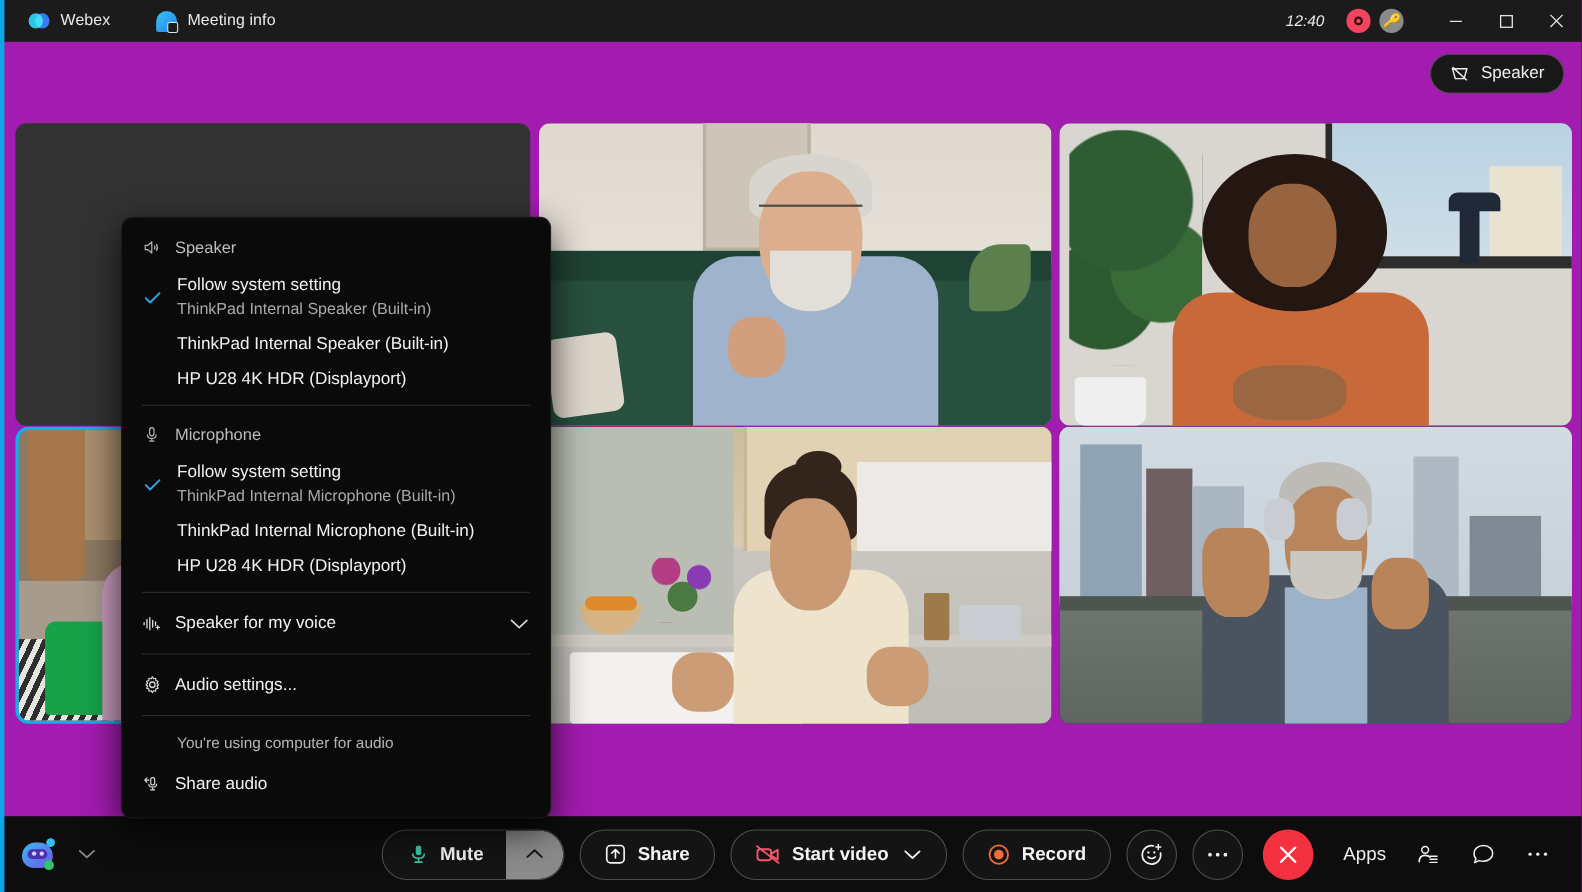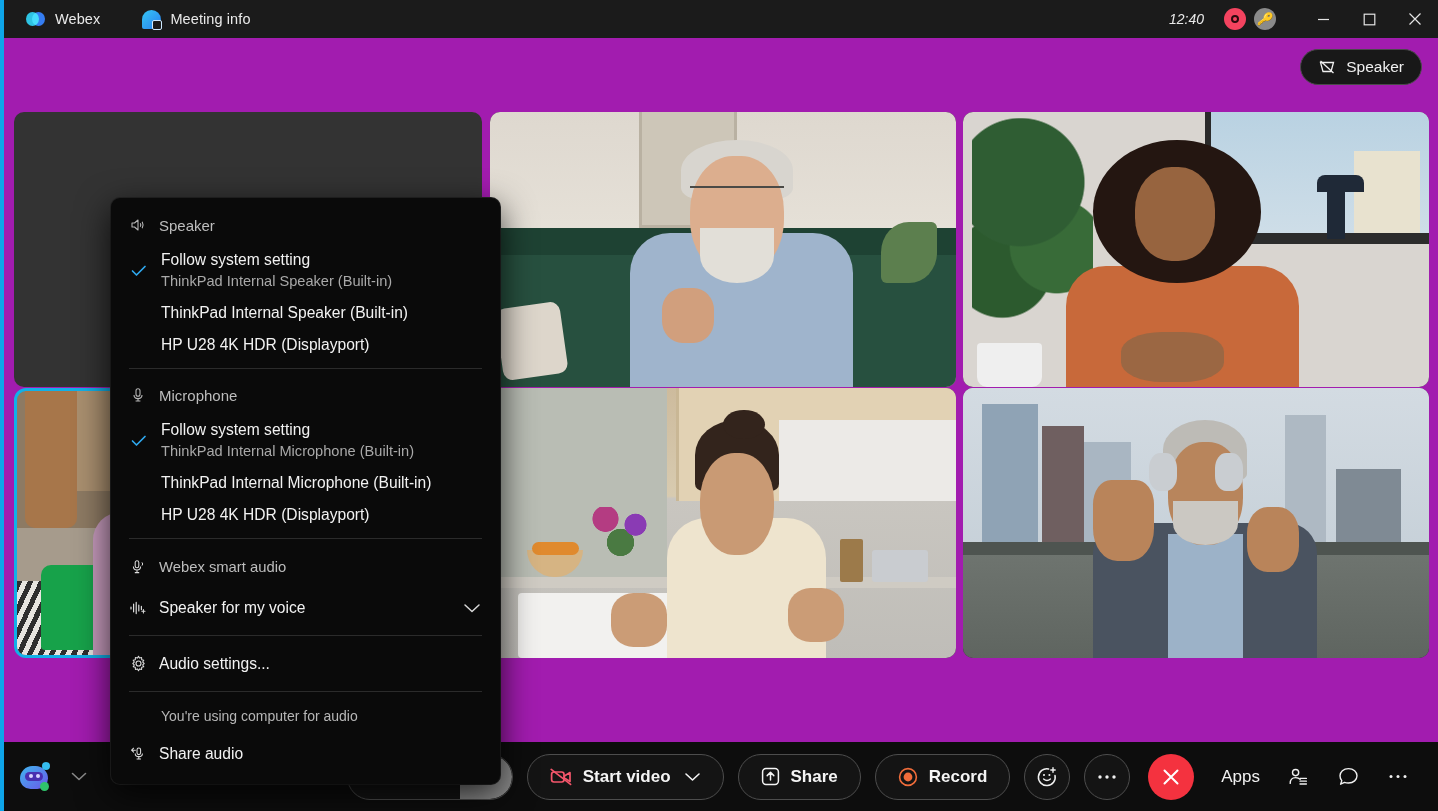"Webex smart audio" div.m-row { html: <div> <span> <svg> <rect></rect> <path></path> <path></path> <path></path> </svg> </span> <span>Webex smart audio</span> </div> -> none }
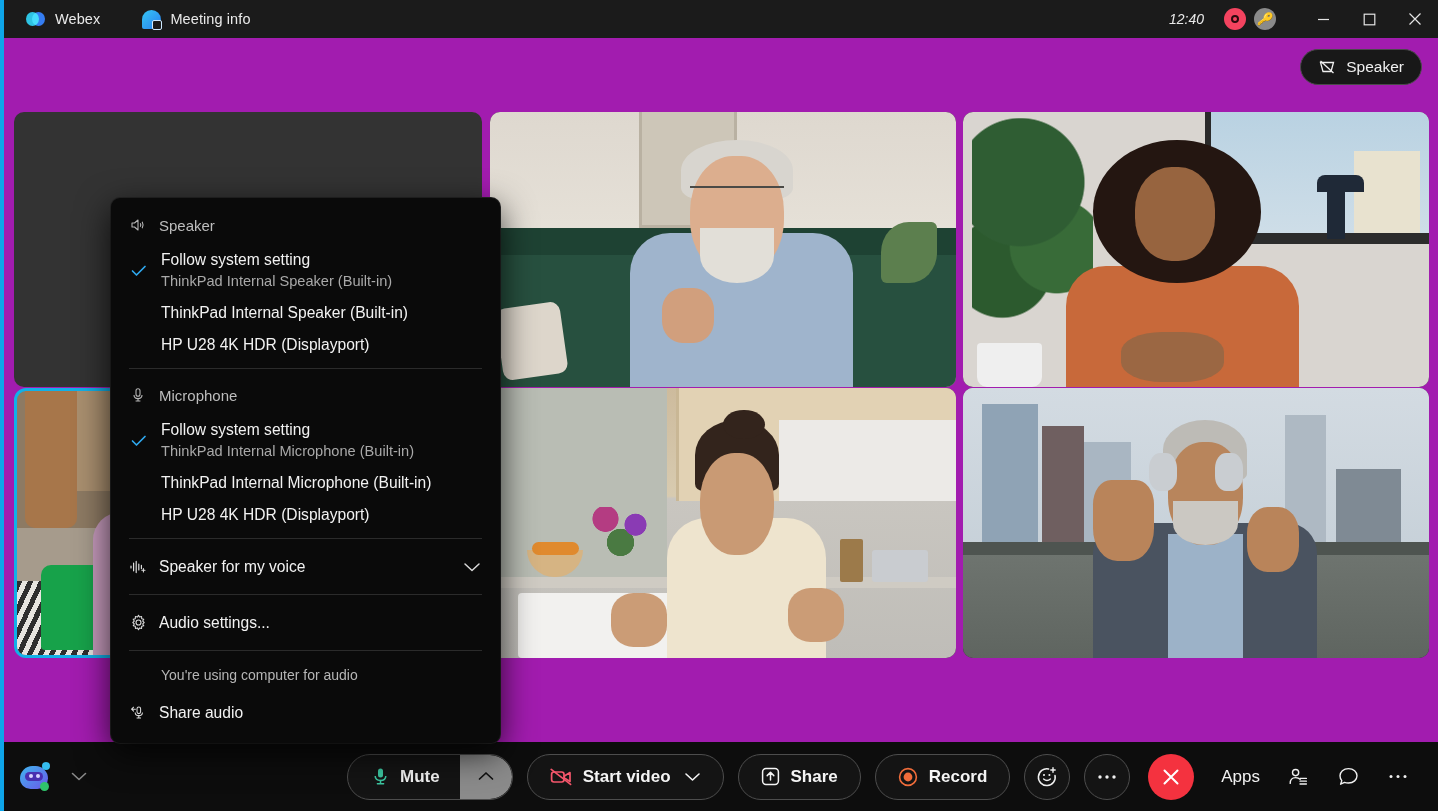"Start video" div.ctrl { order: before "Share" -> after "Share" }
